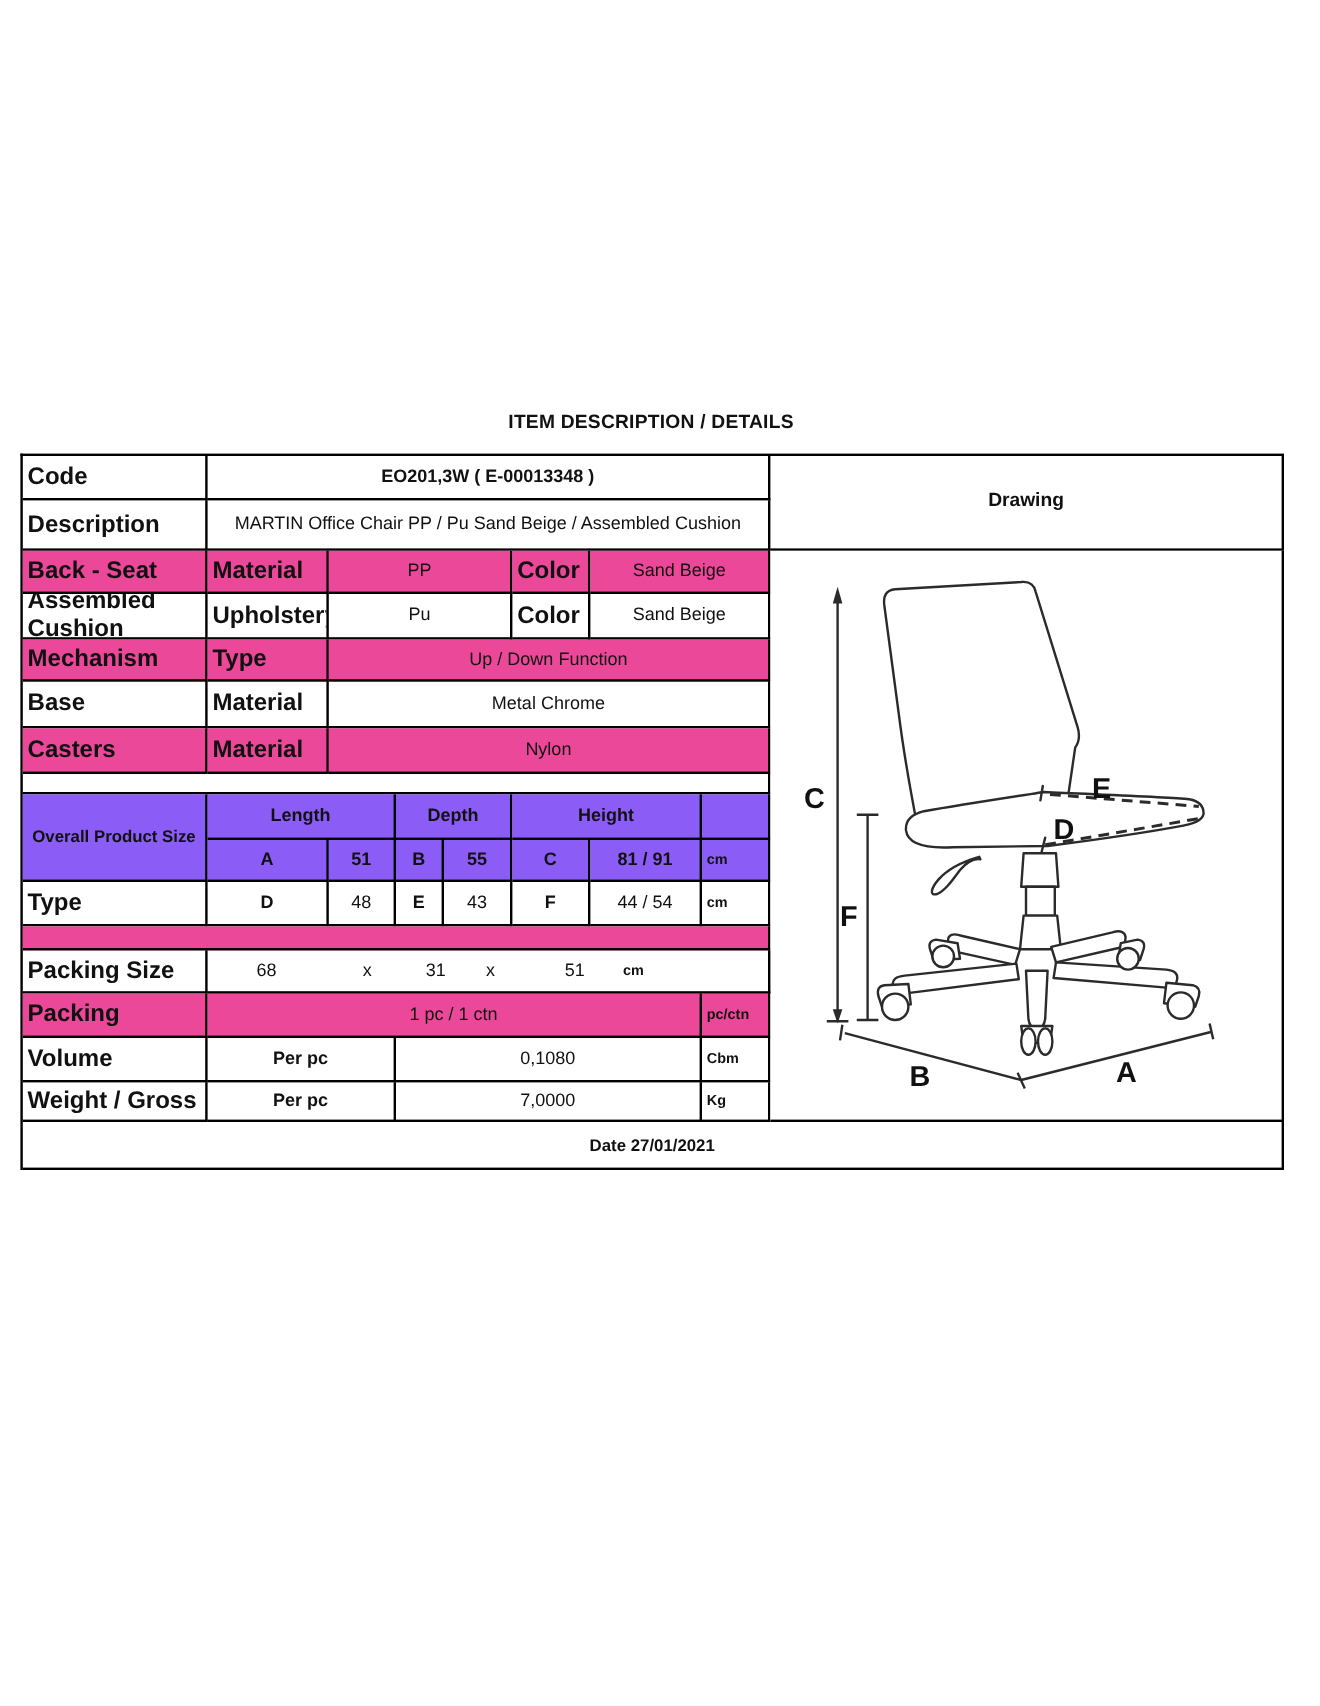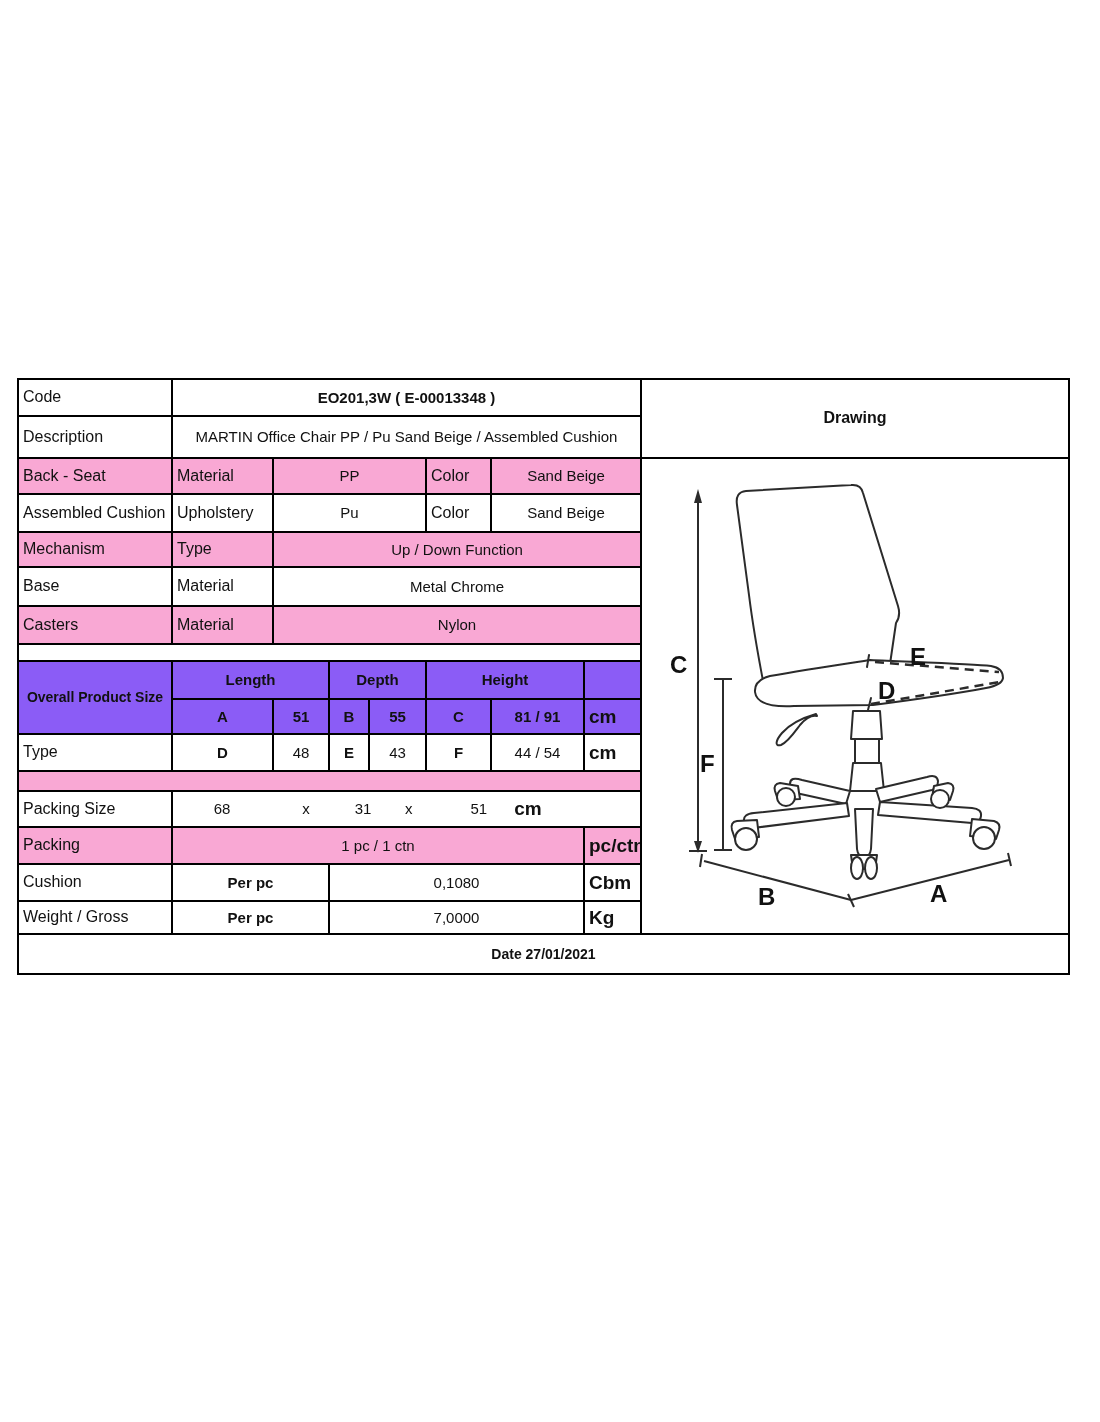"ITEM DESCRIPTION / DETAILS" div.title { html: none -> <div>ITEM DESCRIPTION / DETAILS</div> }
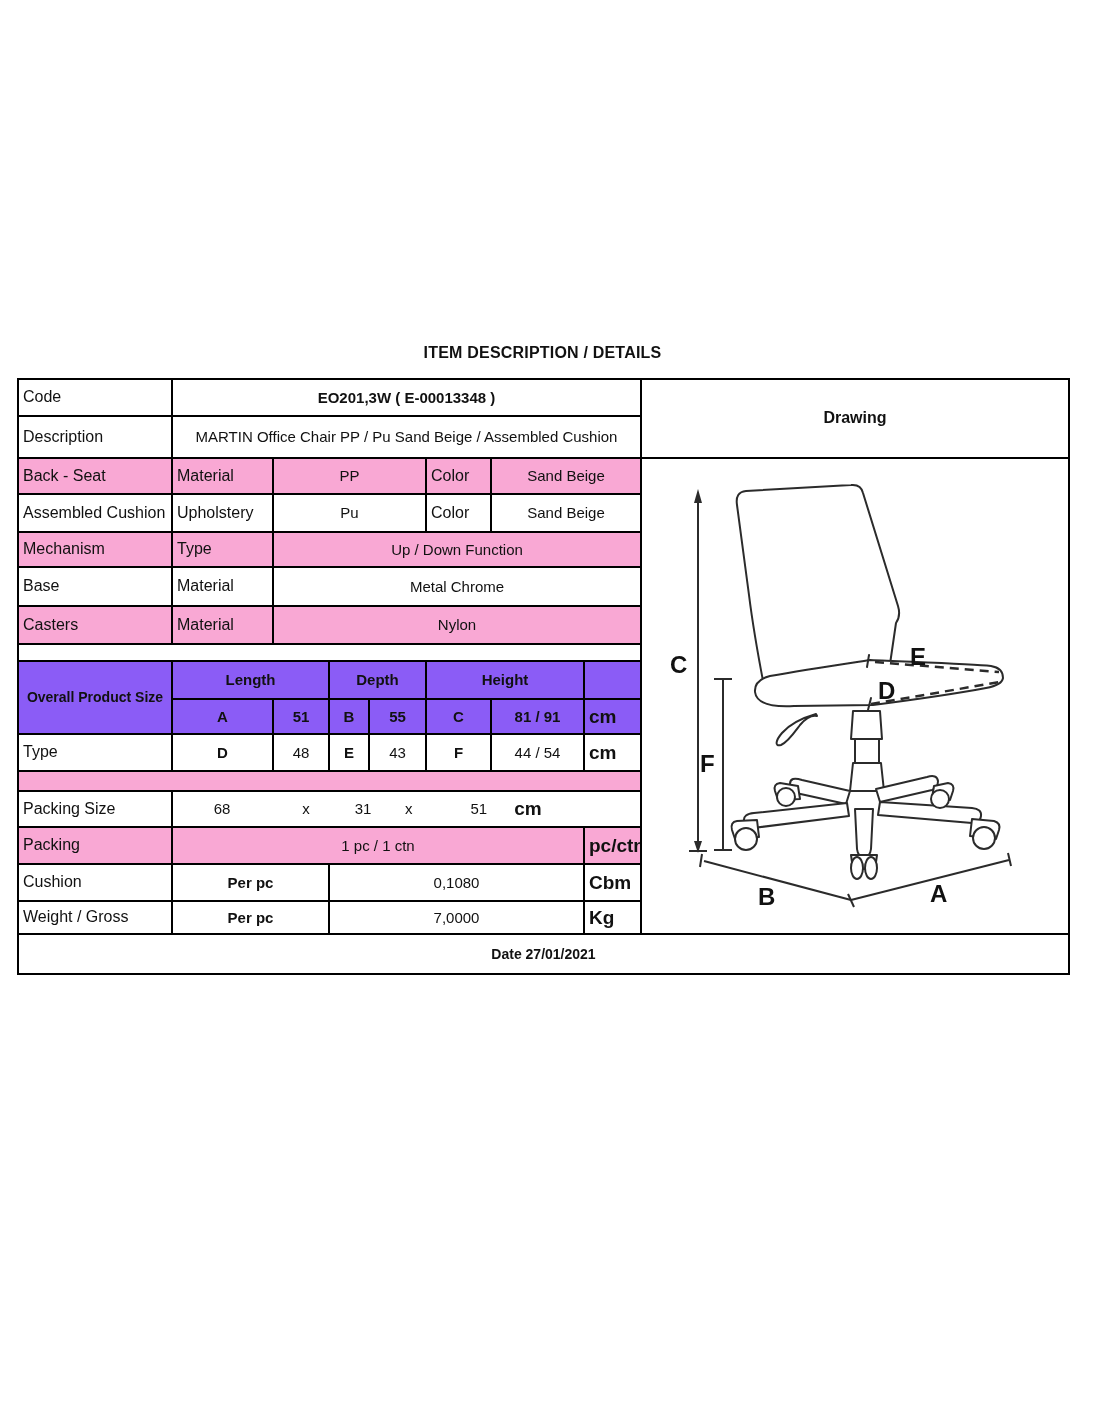"Code" .lbl { font-size: 16px -> 20px; font-weight: normal -> bold }
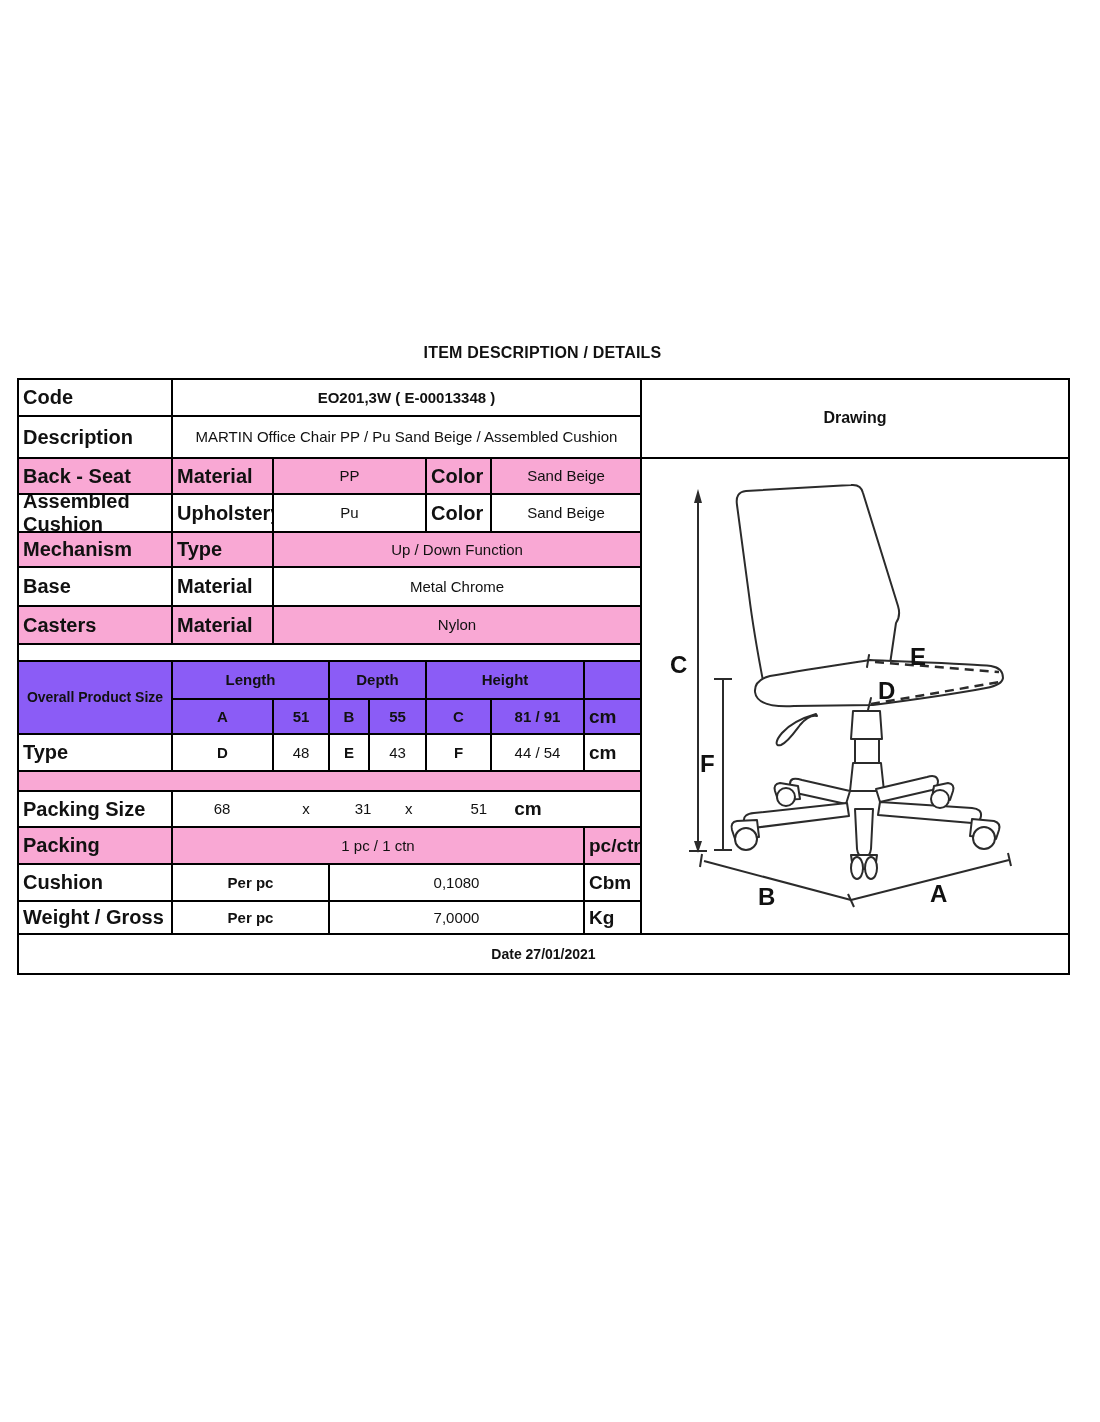"Back - Seat" .gray { background: #f9a8d4 -> #ec4899 }
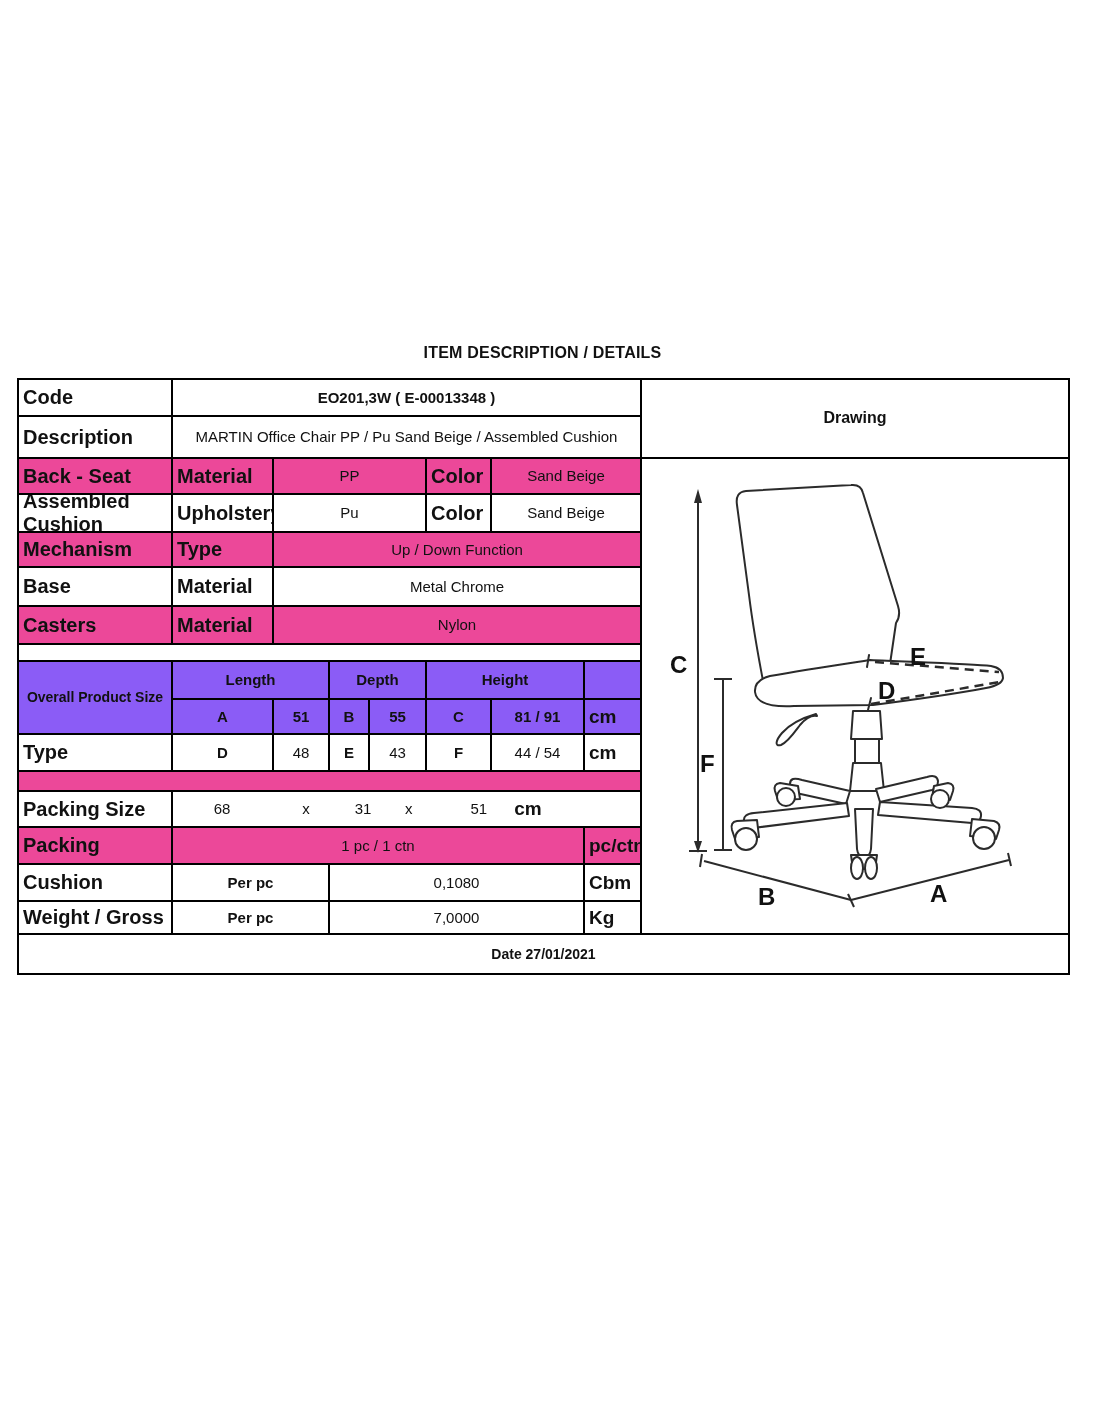"cm" .sm { font-size: 19px -> 12px }
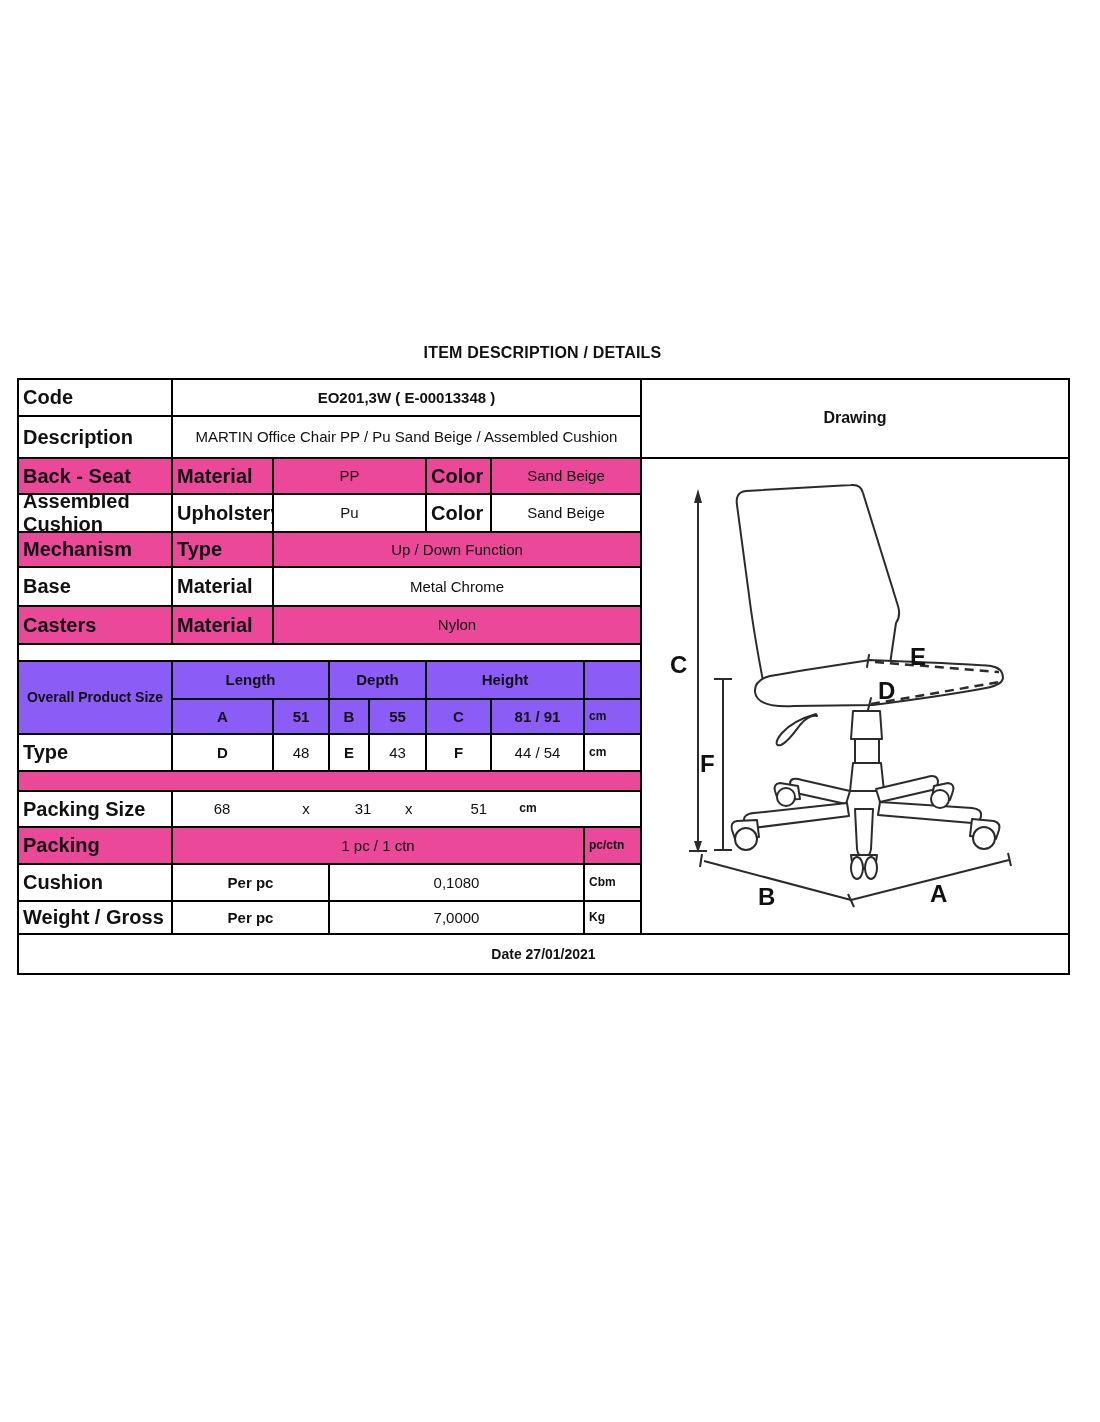"Cushion" div.cell { text: Cushion -> Volume }
